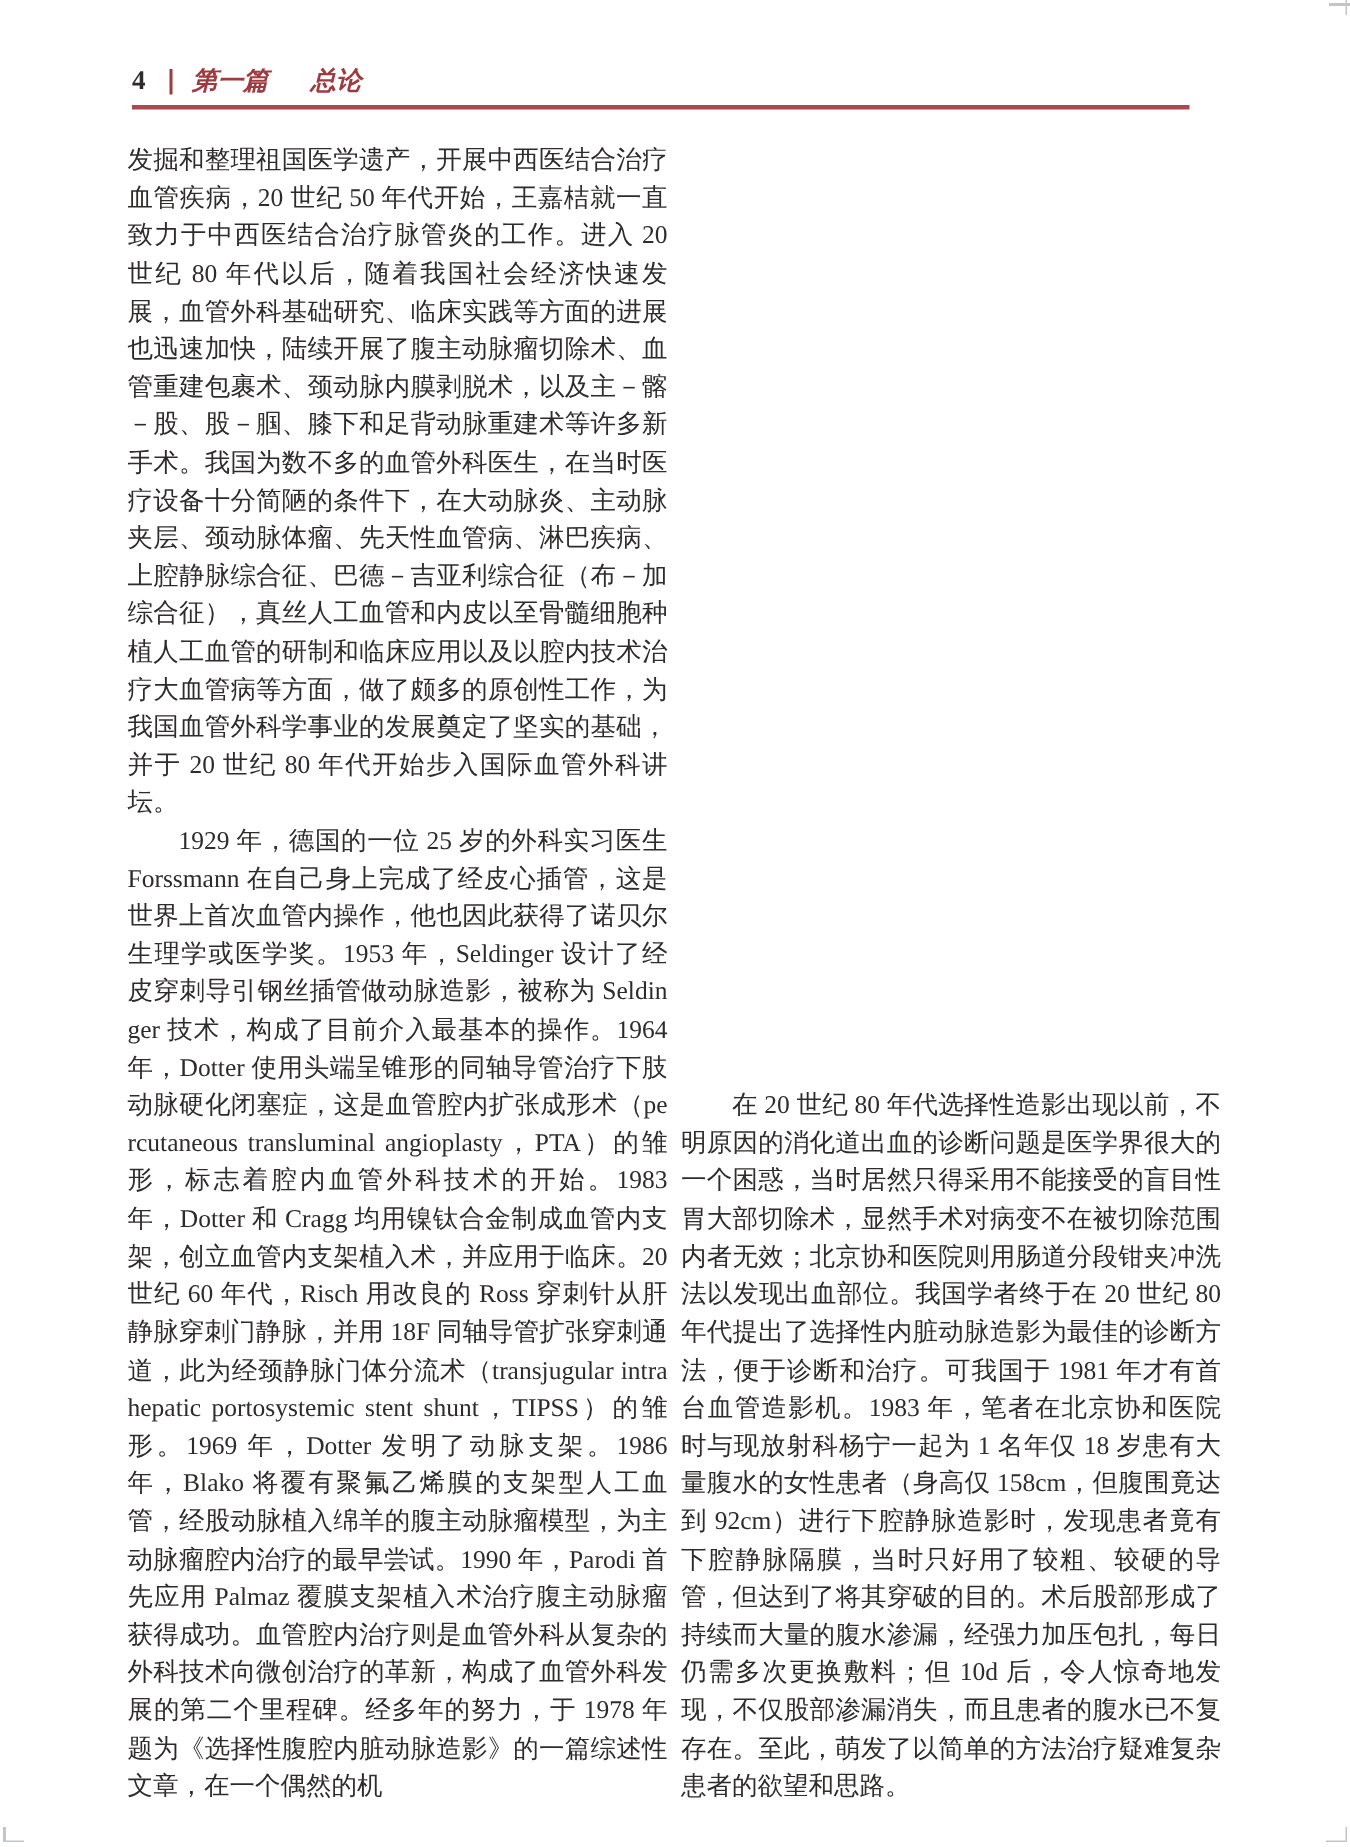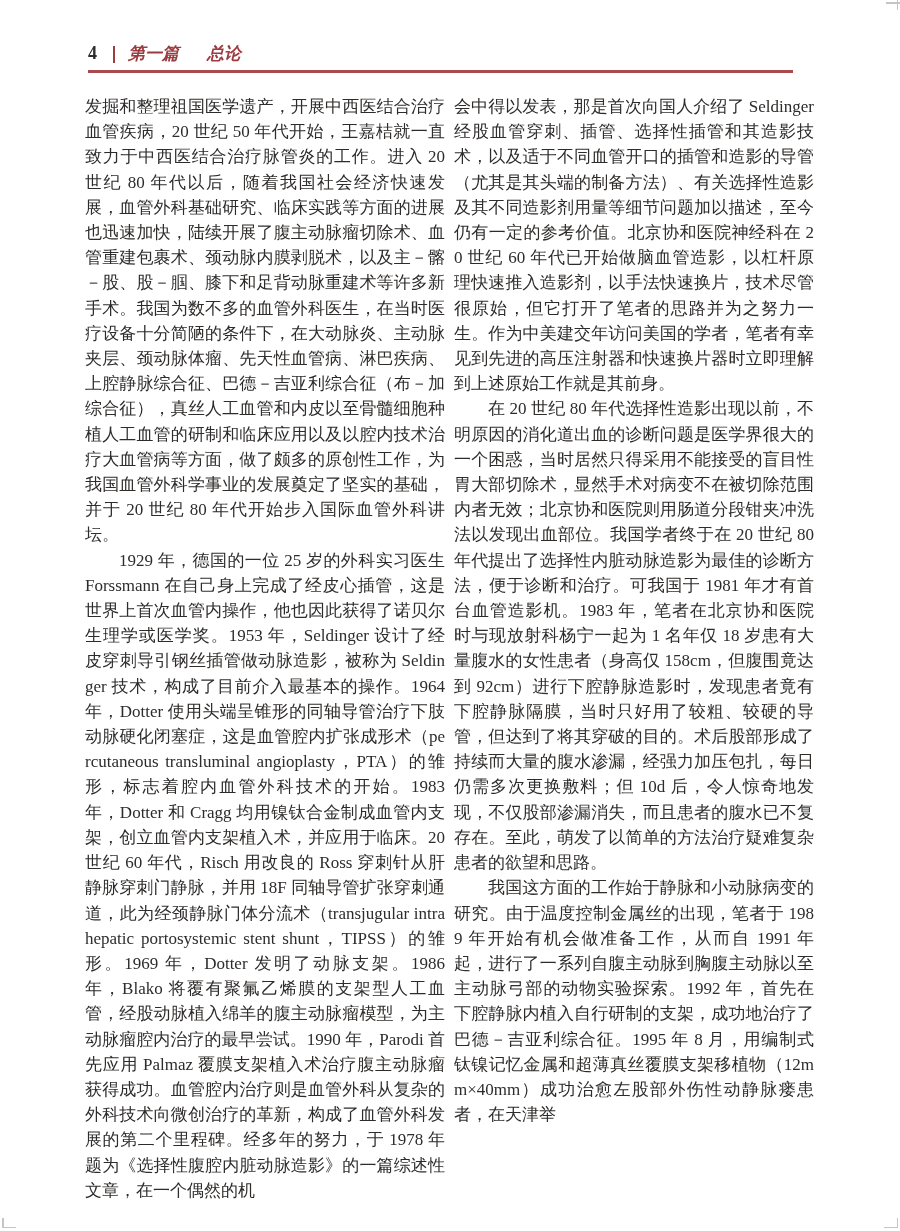"发掘和整理祖国医学遗产，开展中西医结合治疗血管疾病，20 世纪 50" .columns { align-items: none -> flex-end }
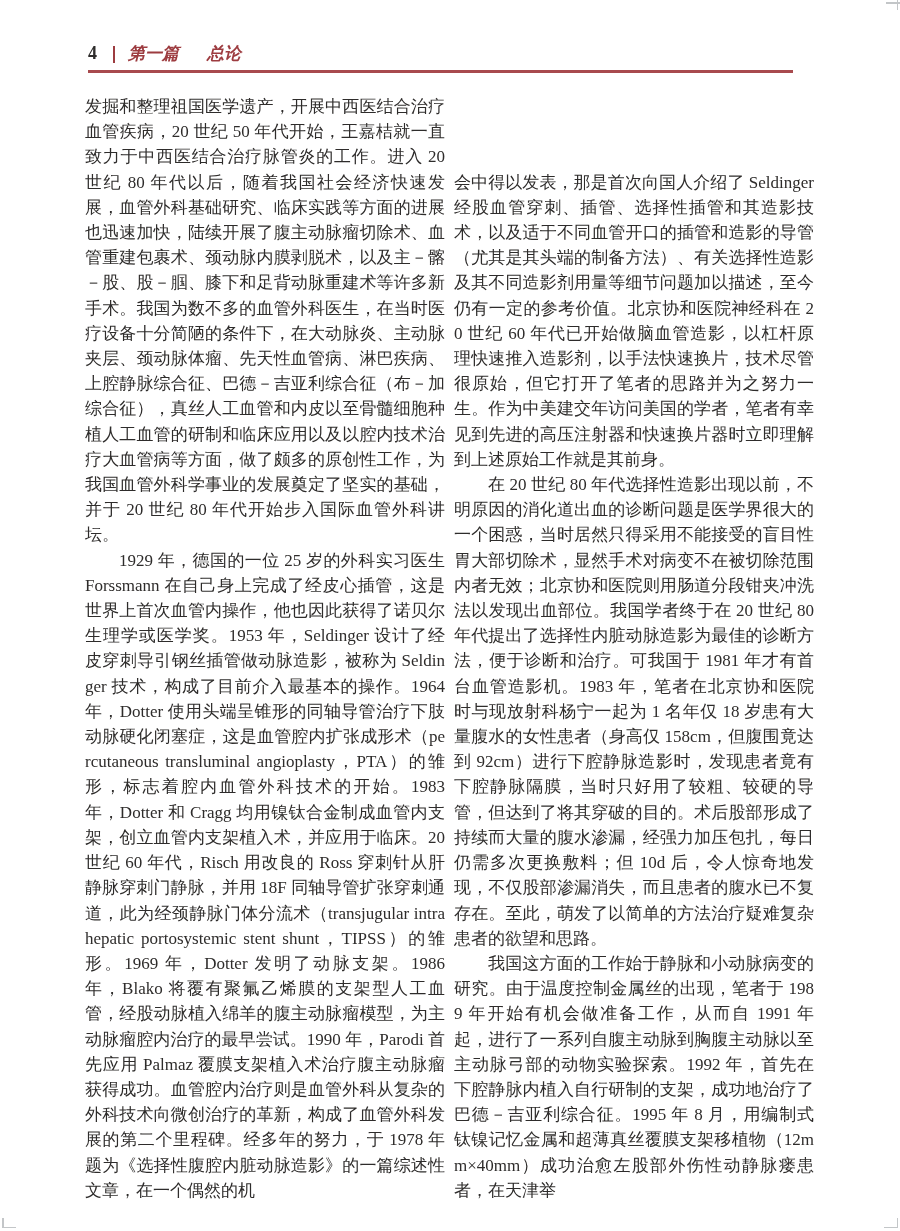"会中得以发表，那是首次向国人介绍了 Seldinger" p { html: <p>会中得以发表，那是首次向国人介绍了 Seldinger 经股血管穿刺、插管、选择性插管和其造影技术，以及适于不同血管开口的插管和造影的导管（尤其是其头端的制备方法）、有关选择性造影及其不同造影剂用量等细节问题加以描述，至今仍有一定的参考价值。北京协和医院神经科在 20 世纪 60 年代已开始做脑血管造影，以杠杆原理快速推入造影剂，以手法快速换片，技术尽管很原始，但它打开了笔者的思路并为之努力一生。作为中美建交年访问美国的学者，笔者有幸见到先进的高压注射器和快速换片器时立即理解到上述原始工作就是其前身。</p> -> none }
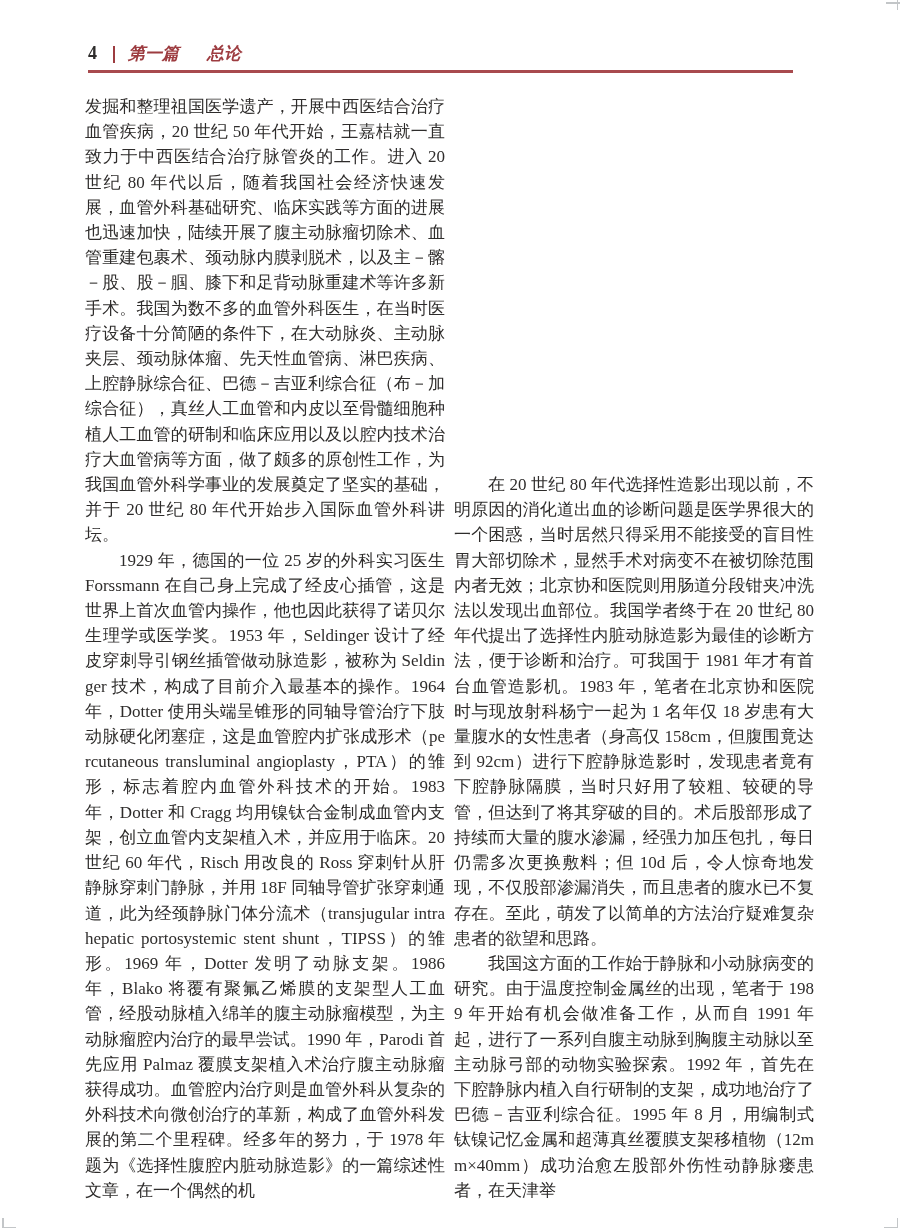"我国这方面的工作始于静脉和小动脉病变的研究。由于温度控制金属丝的出现，笔者于" p.indent { html: <p>我国这方面的工作始于静脉和小动脉病变的研究。由于温度控制金属丝的出现，笔者于 1989 年开始有机会做准备工作，从而自 1991 年起，进行了一系列自腹主动脉到胸腹主动脉以至主动脉弓部的动物实验探索。1992 年，首先在下腔静脉内植入自行研制的支架，成功地治疗了巴德－吉亚利综合征。1995 年 8 月，用编制式钛镍记忆金属和超薄真丝覆膜支架移植物（12mm×40mm）成功治愈左股部外伤性动静脉瘘患者，在天津举</p> -> none }
